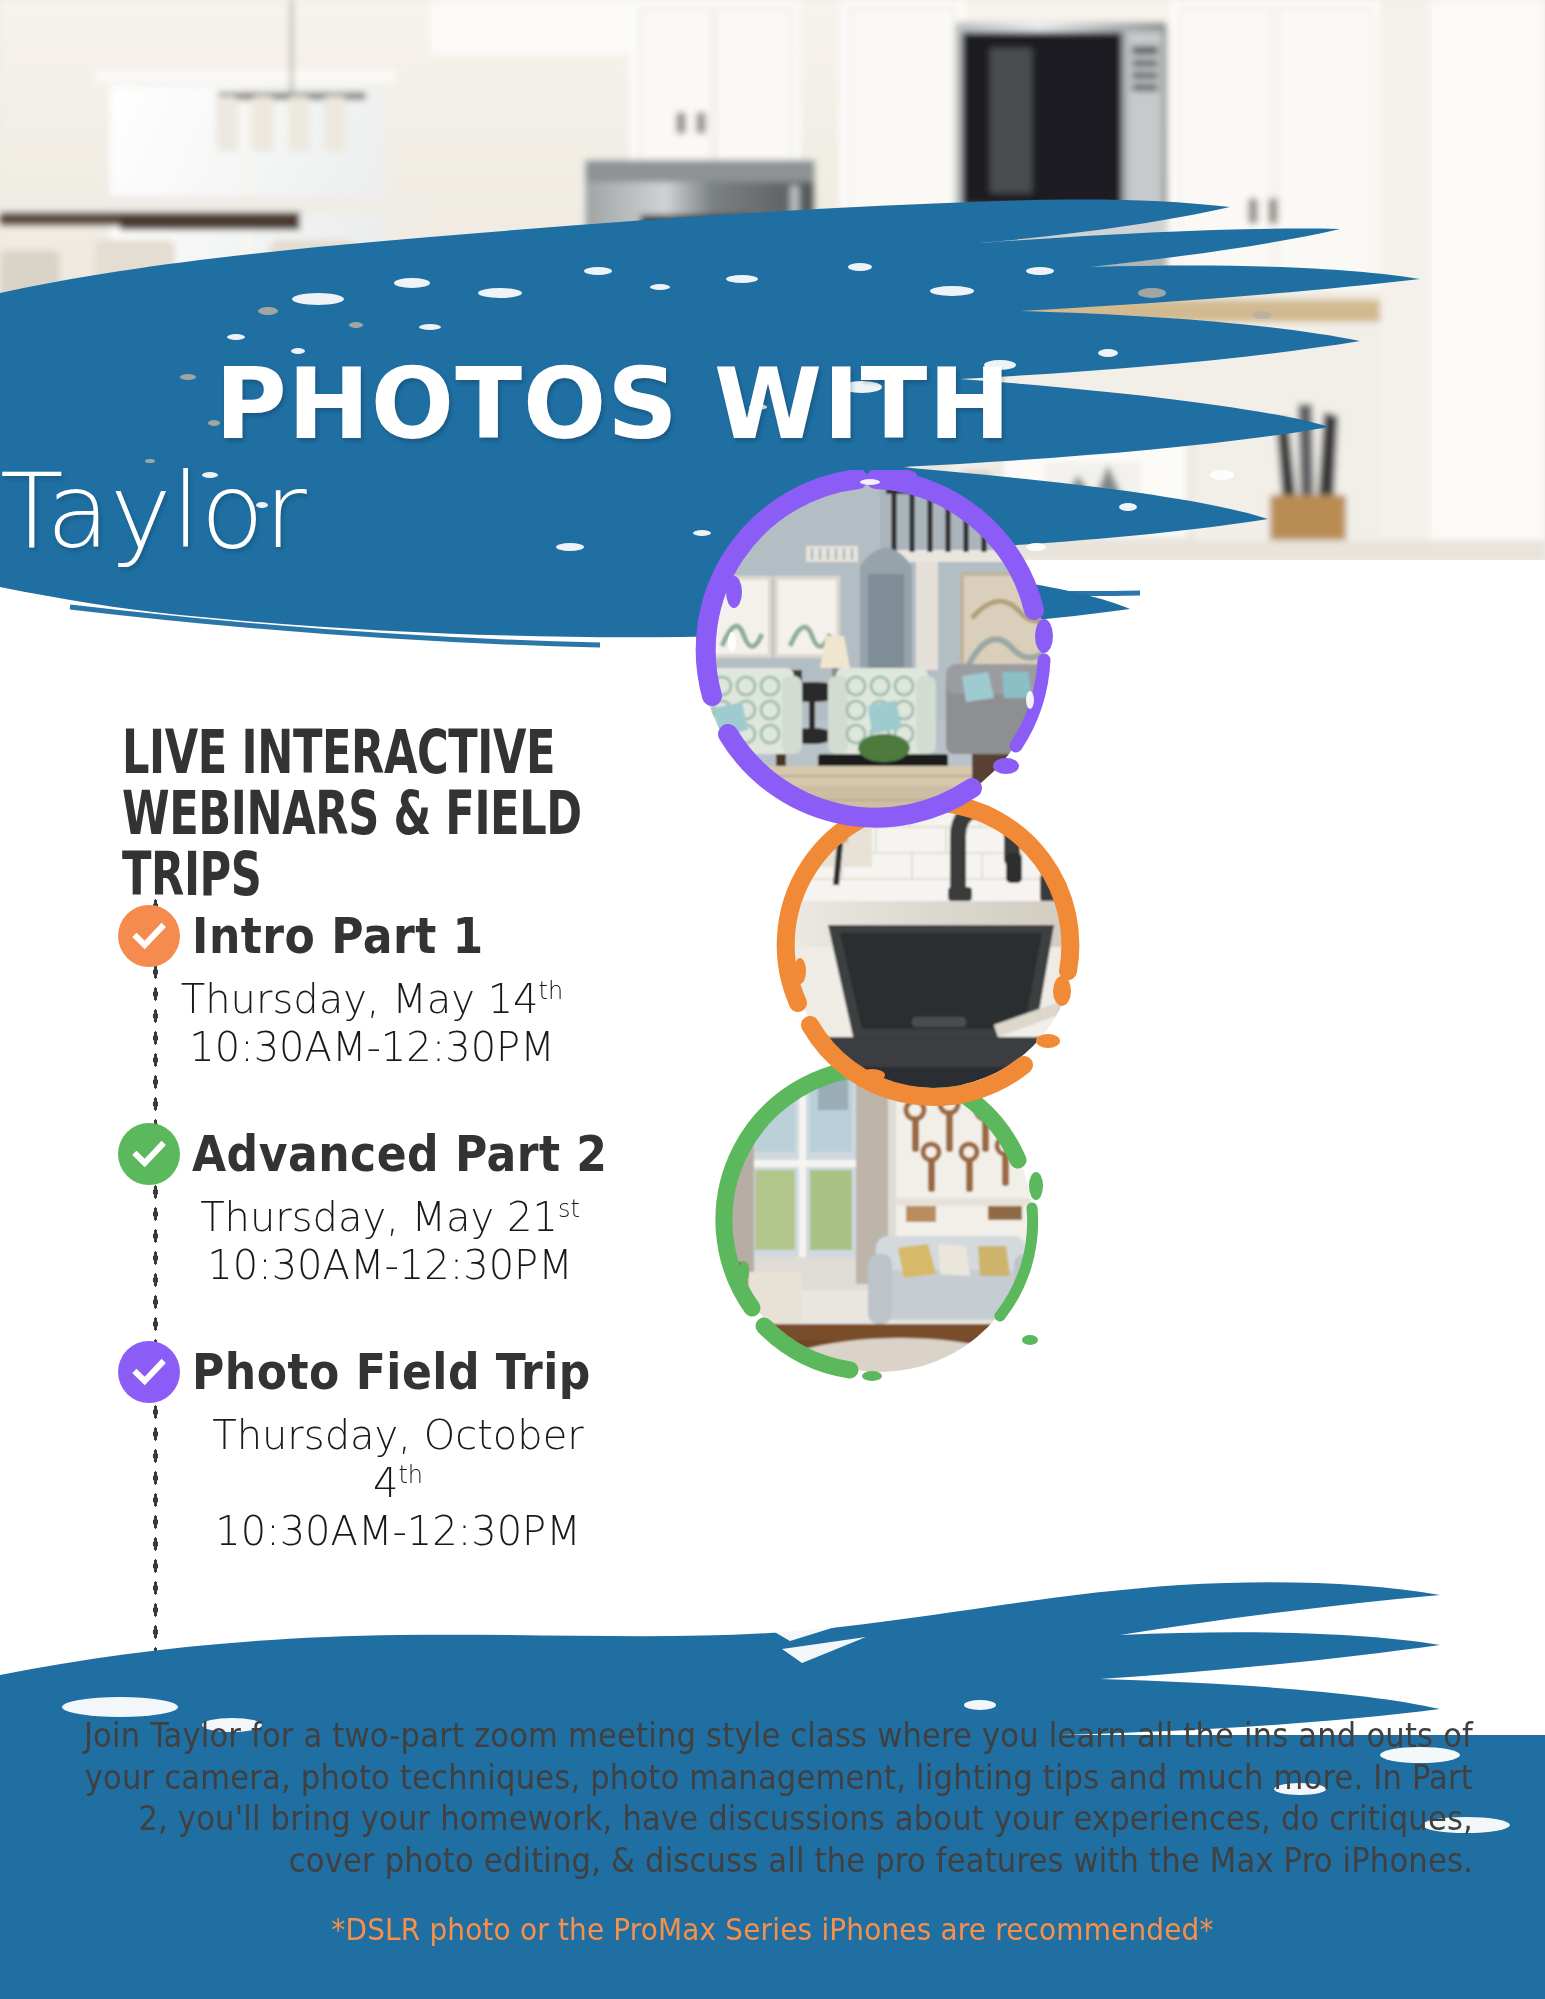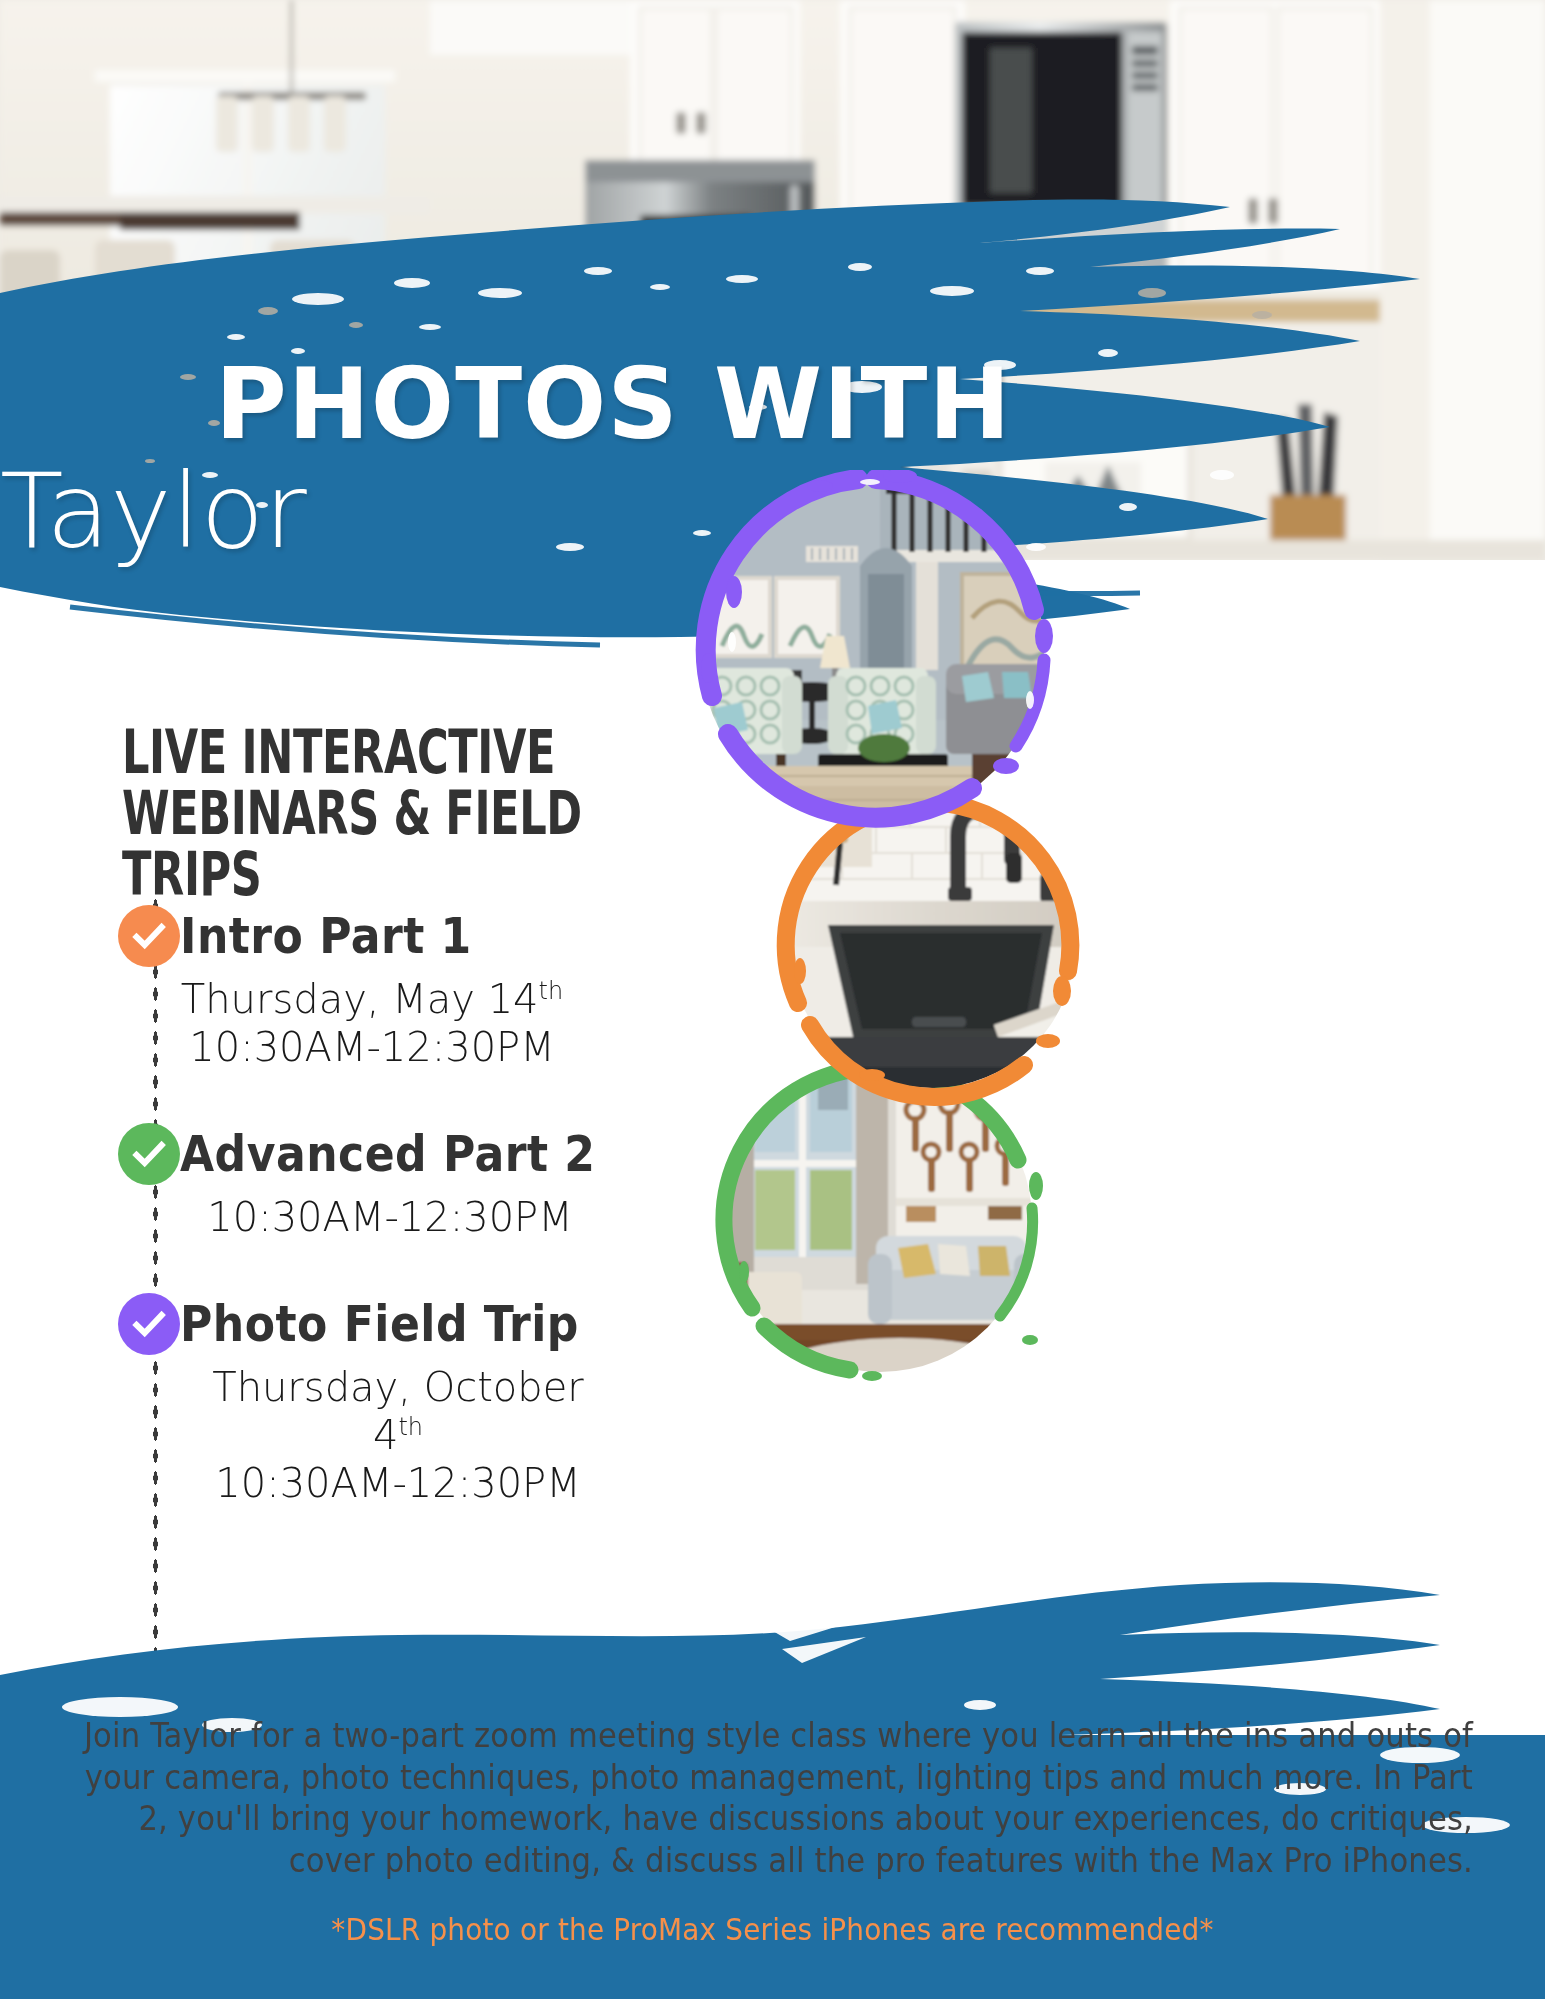"Intro Part 1" .session-head { gap: 0 -> 12px }
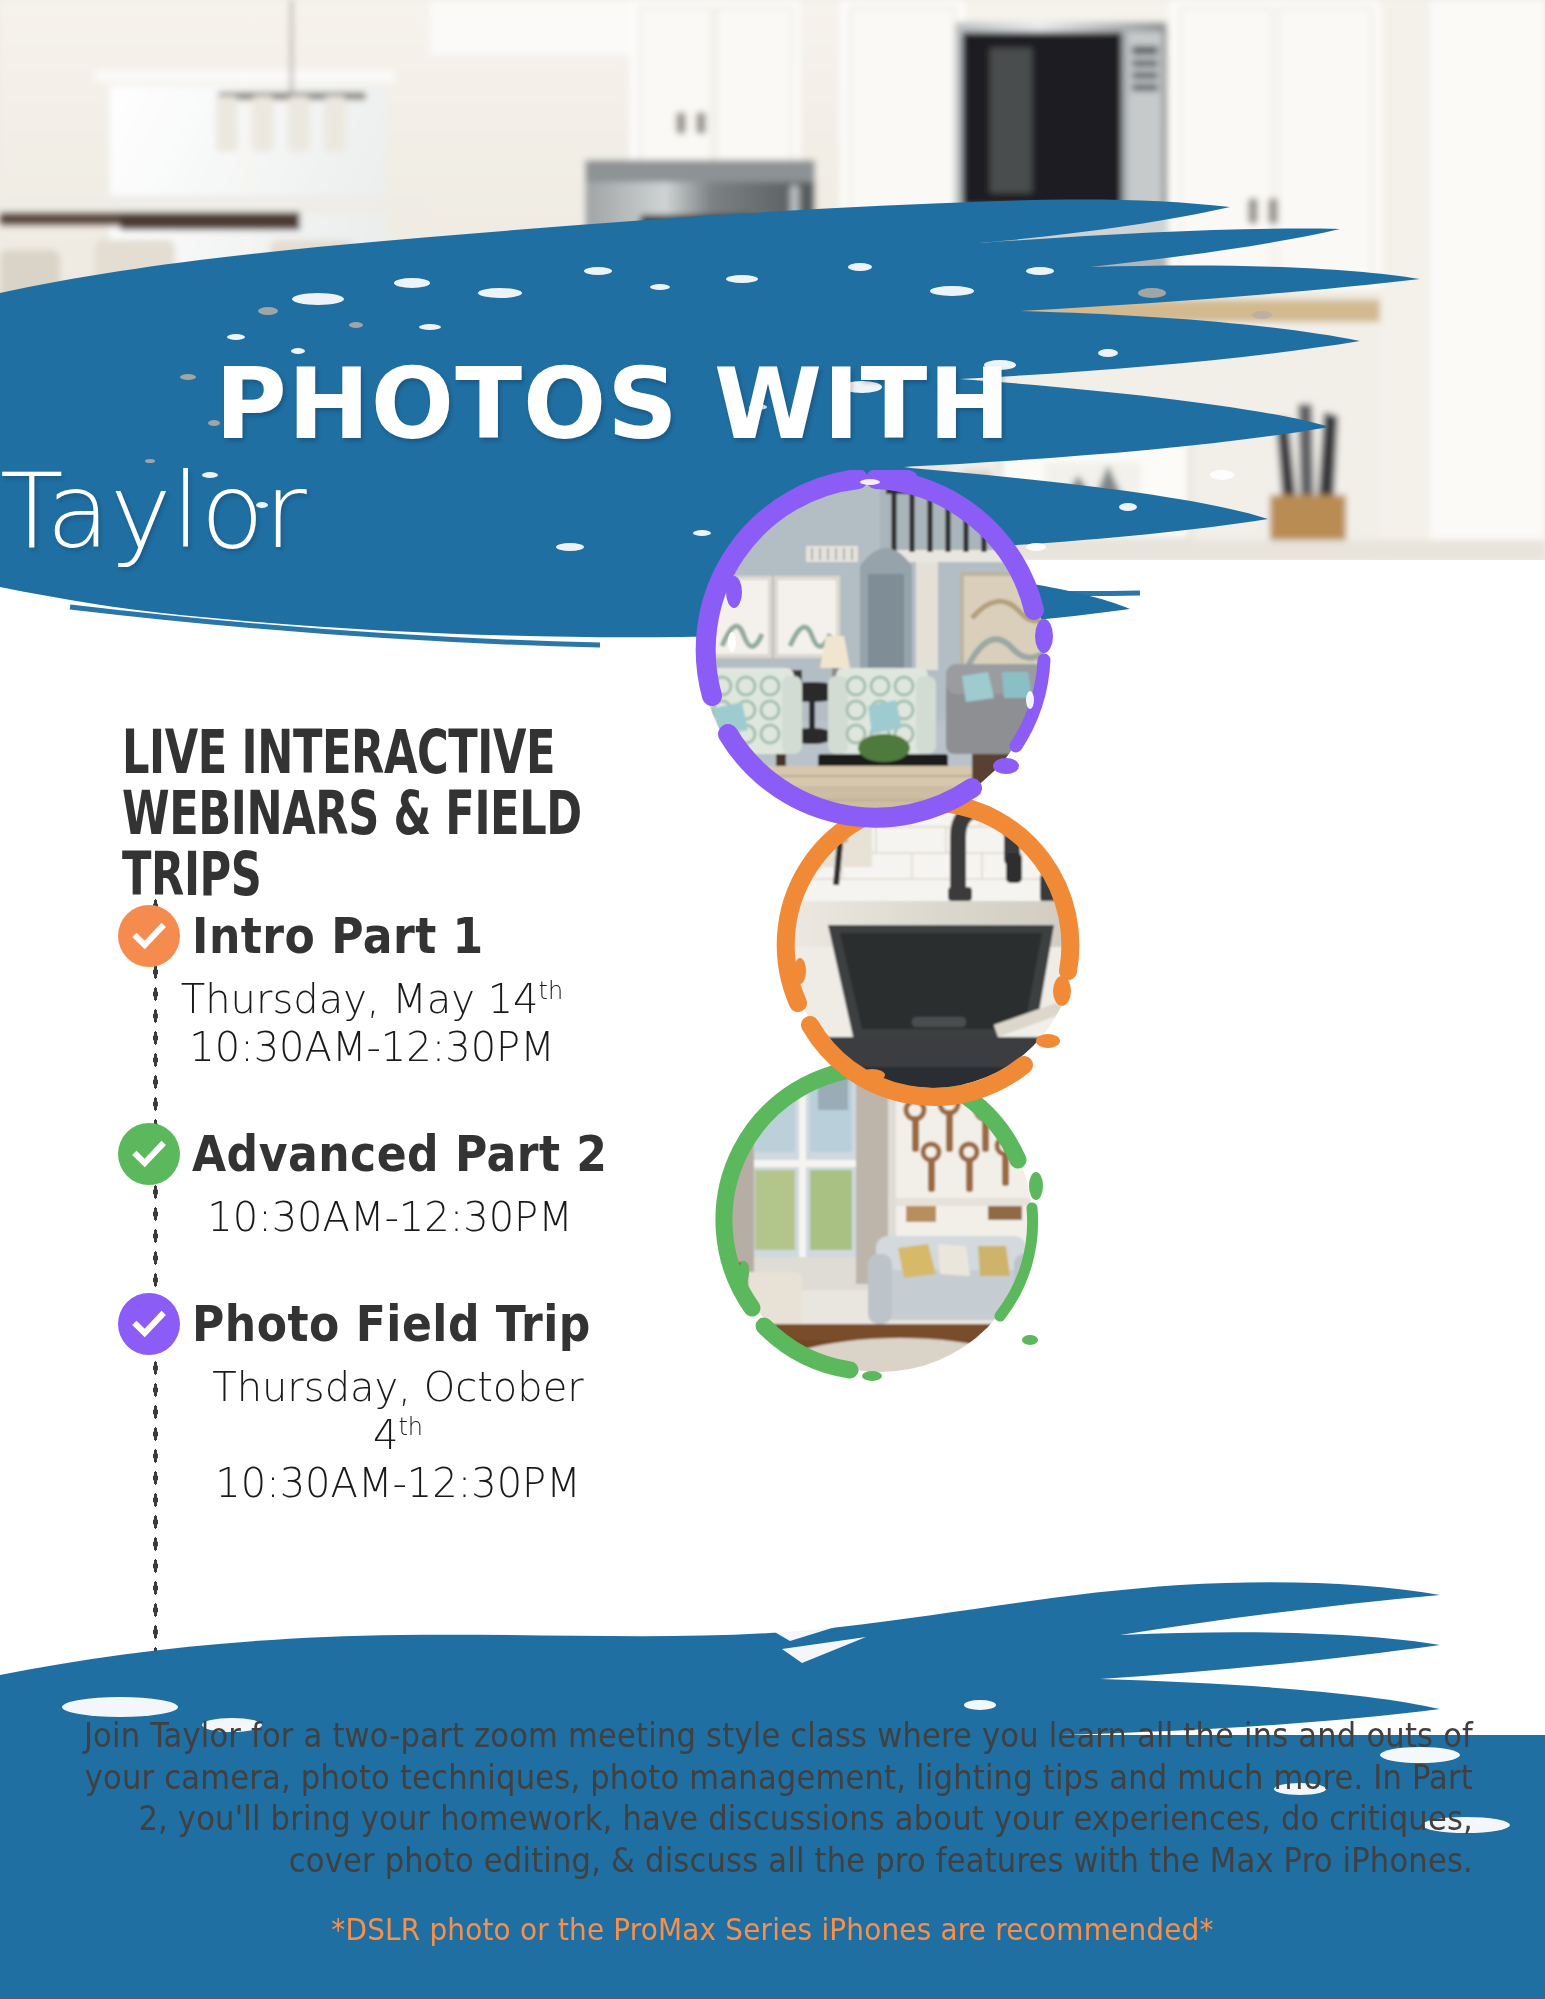"Thursday, May 21st" div { html: none -> <div><span>Thursday, May 21</span><span>st</span></div> }
